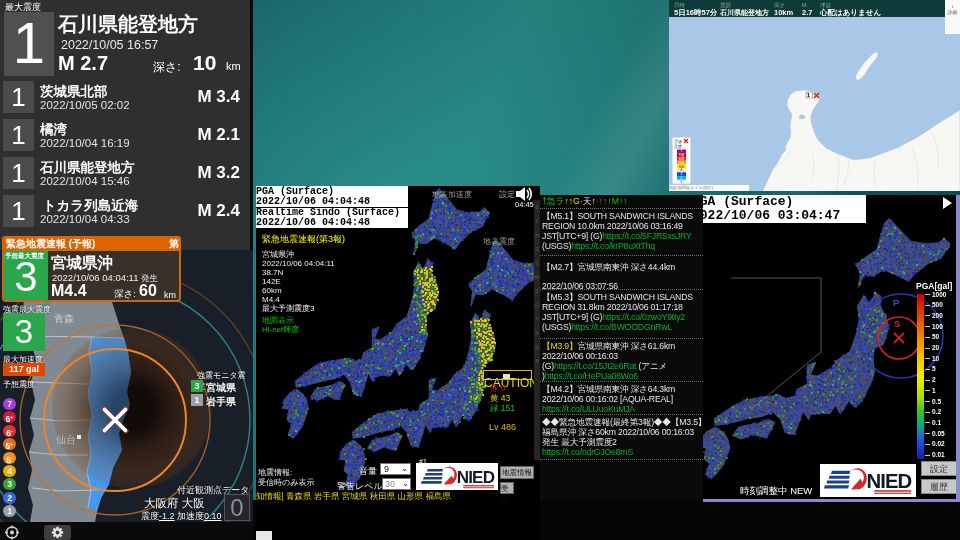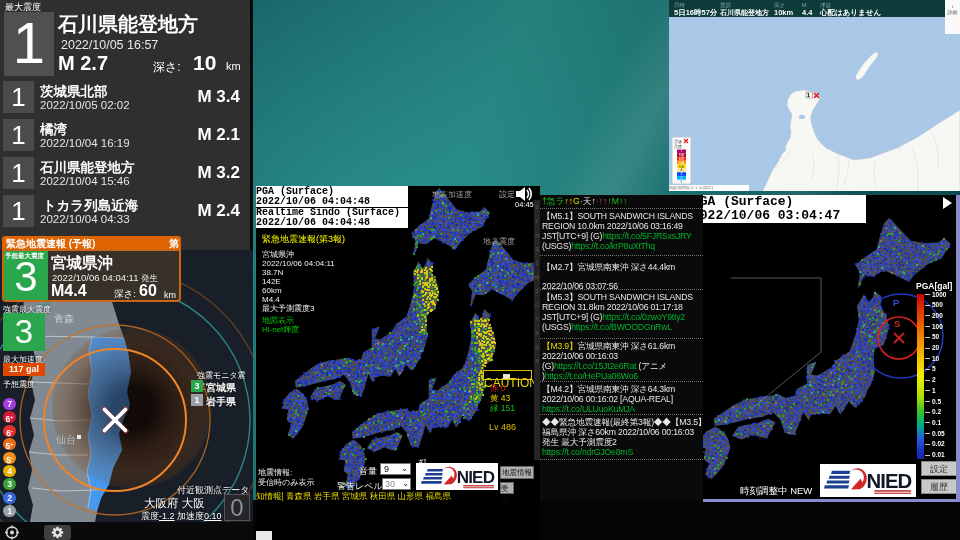"4.4" span.abs { text: 4.4 -> 2.7 }
